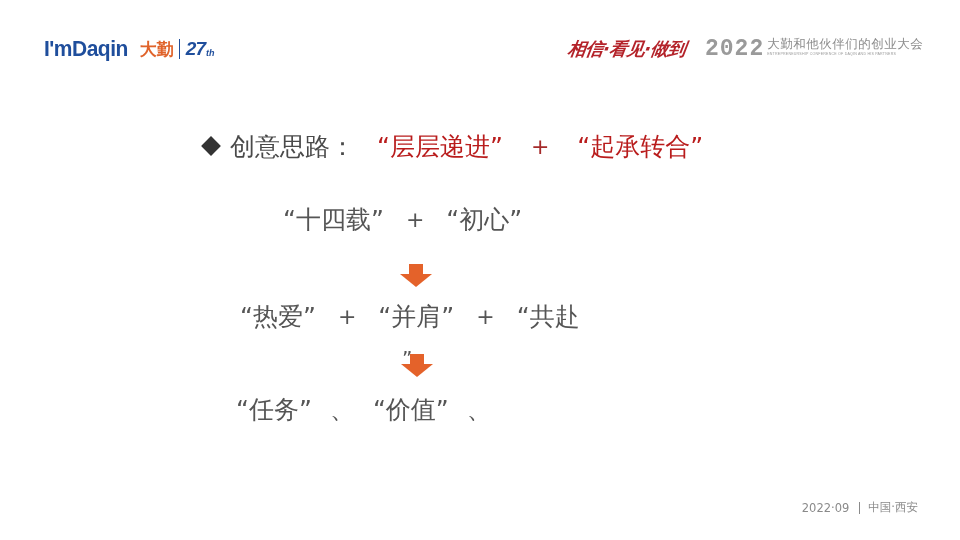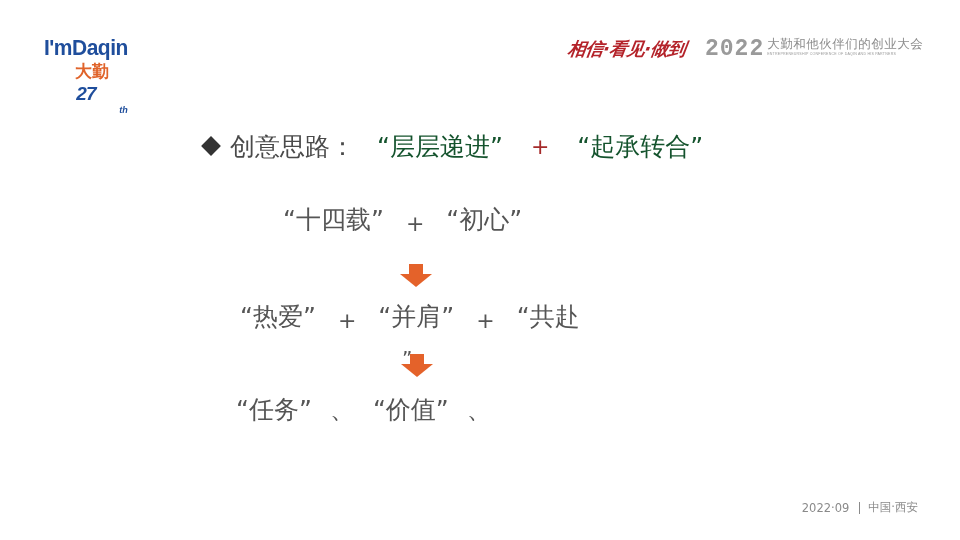"I'mDaqin" .logo-left { flex-direction: column -> none }
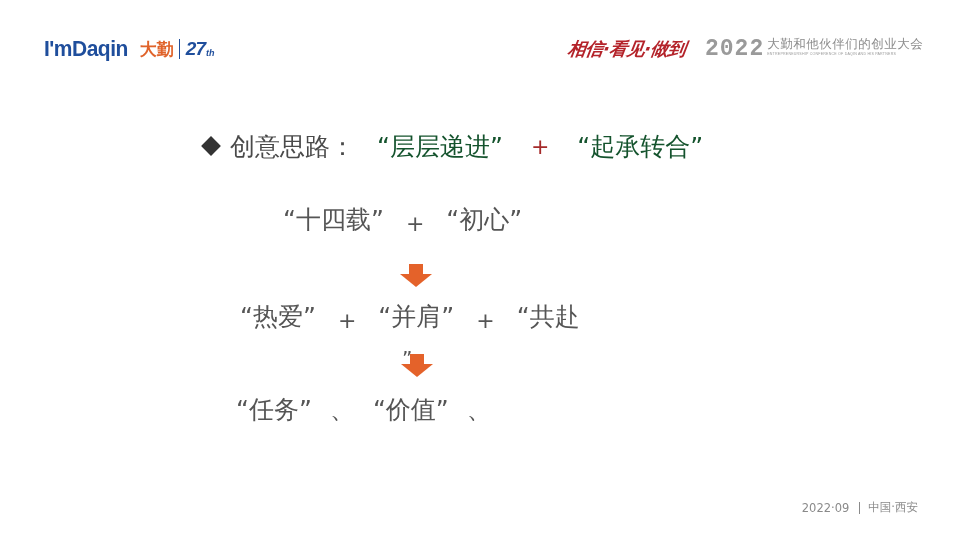"“层层递进”" .title-red { color: #14532d -> #b91c1c }
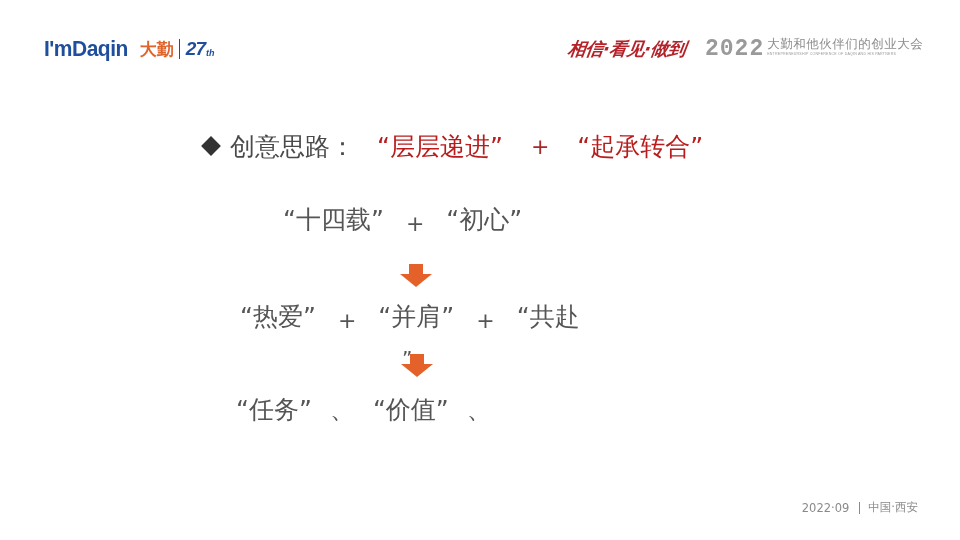"“十四载”" .line { align-items: flex-end -> center }
